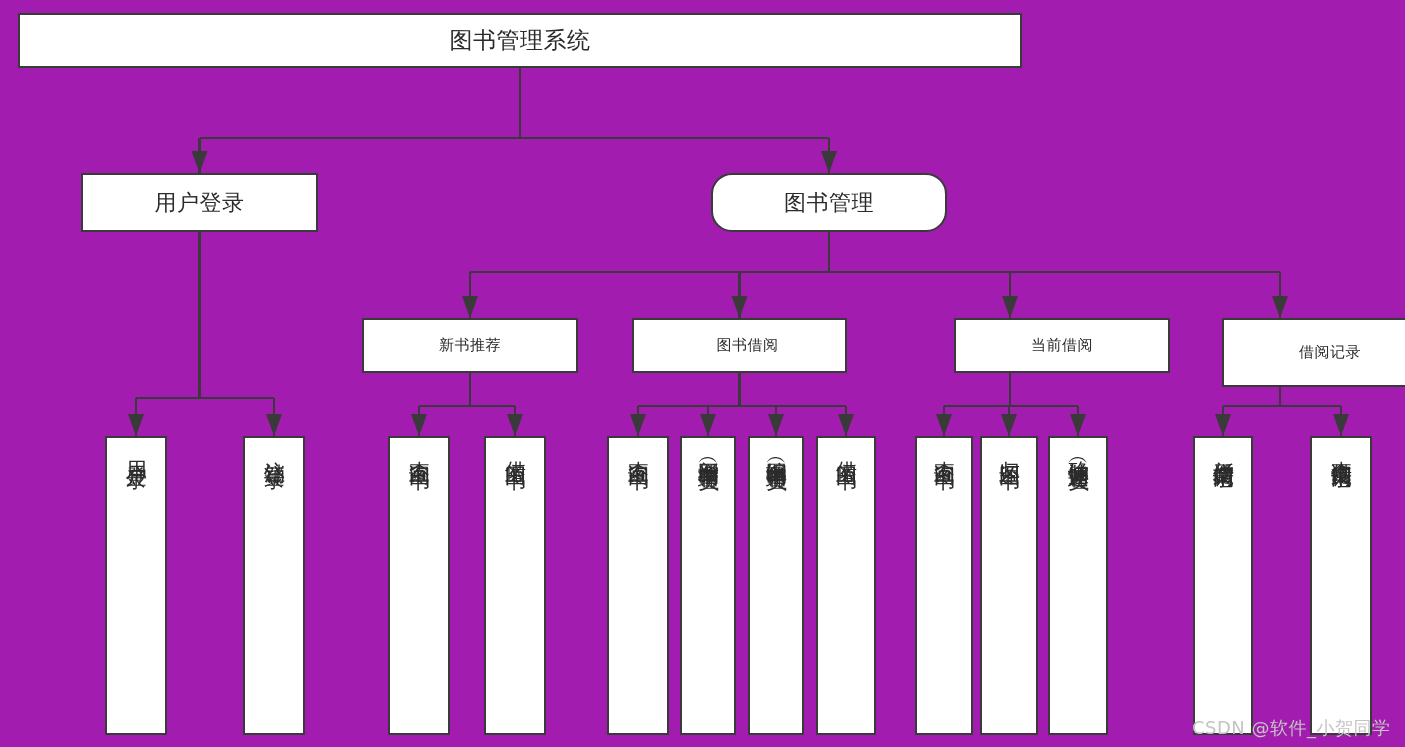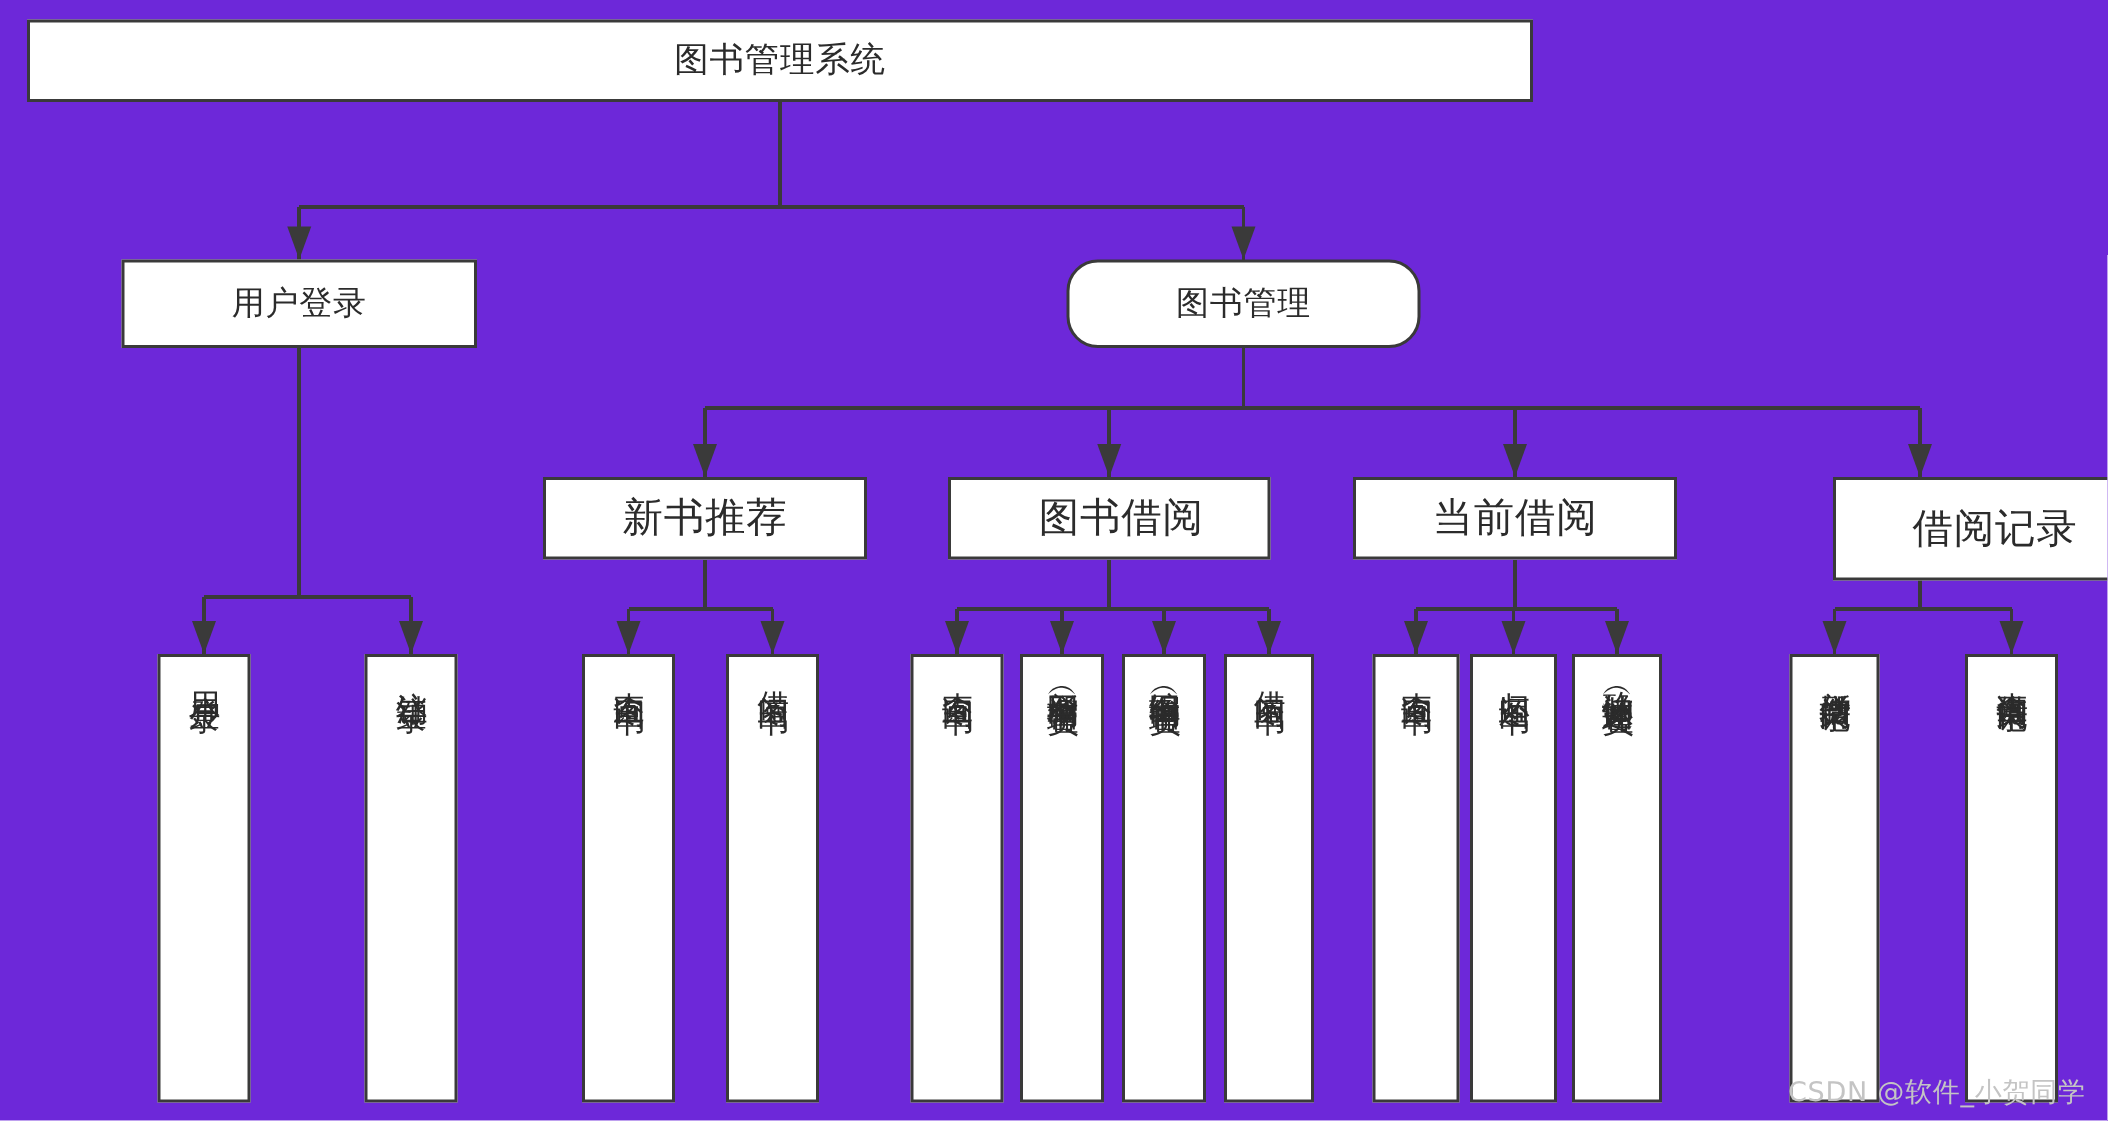"图书管理系统" #canvas { background: #6d28d9 -> #a21caf }
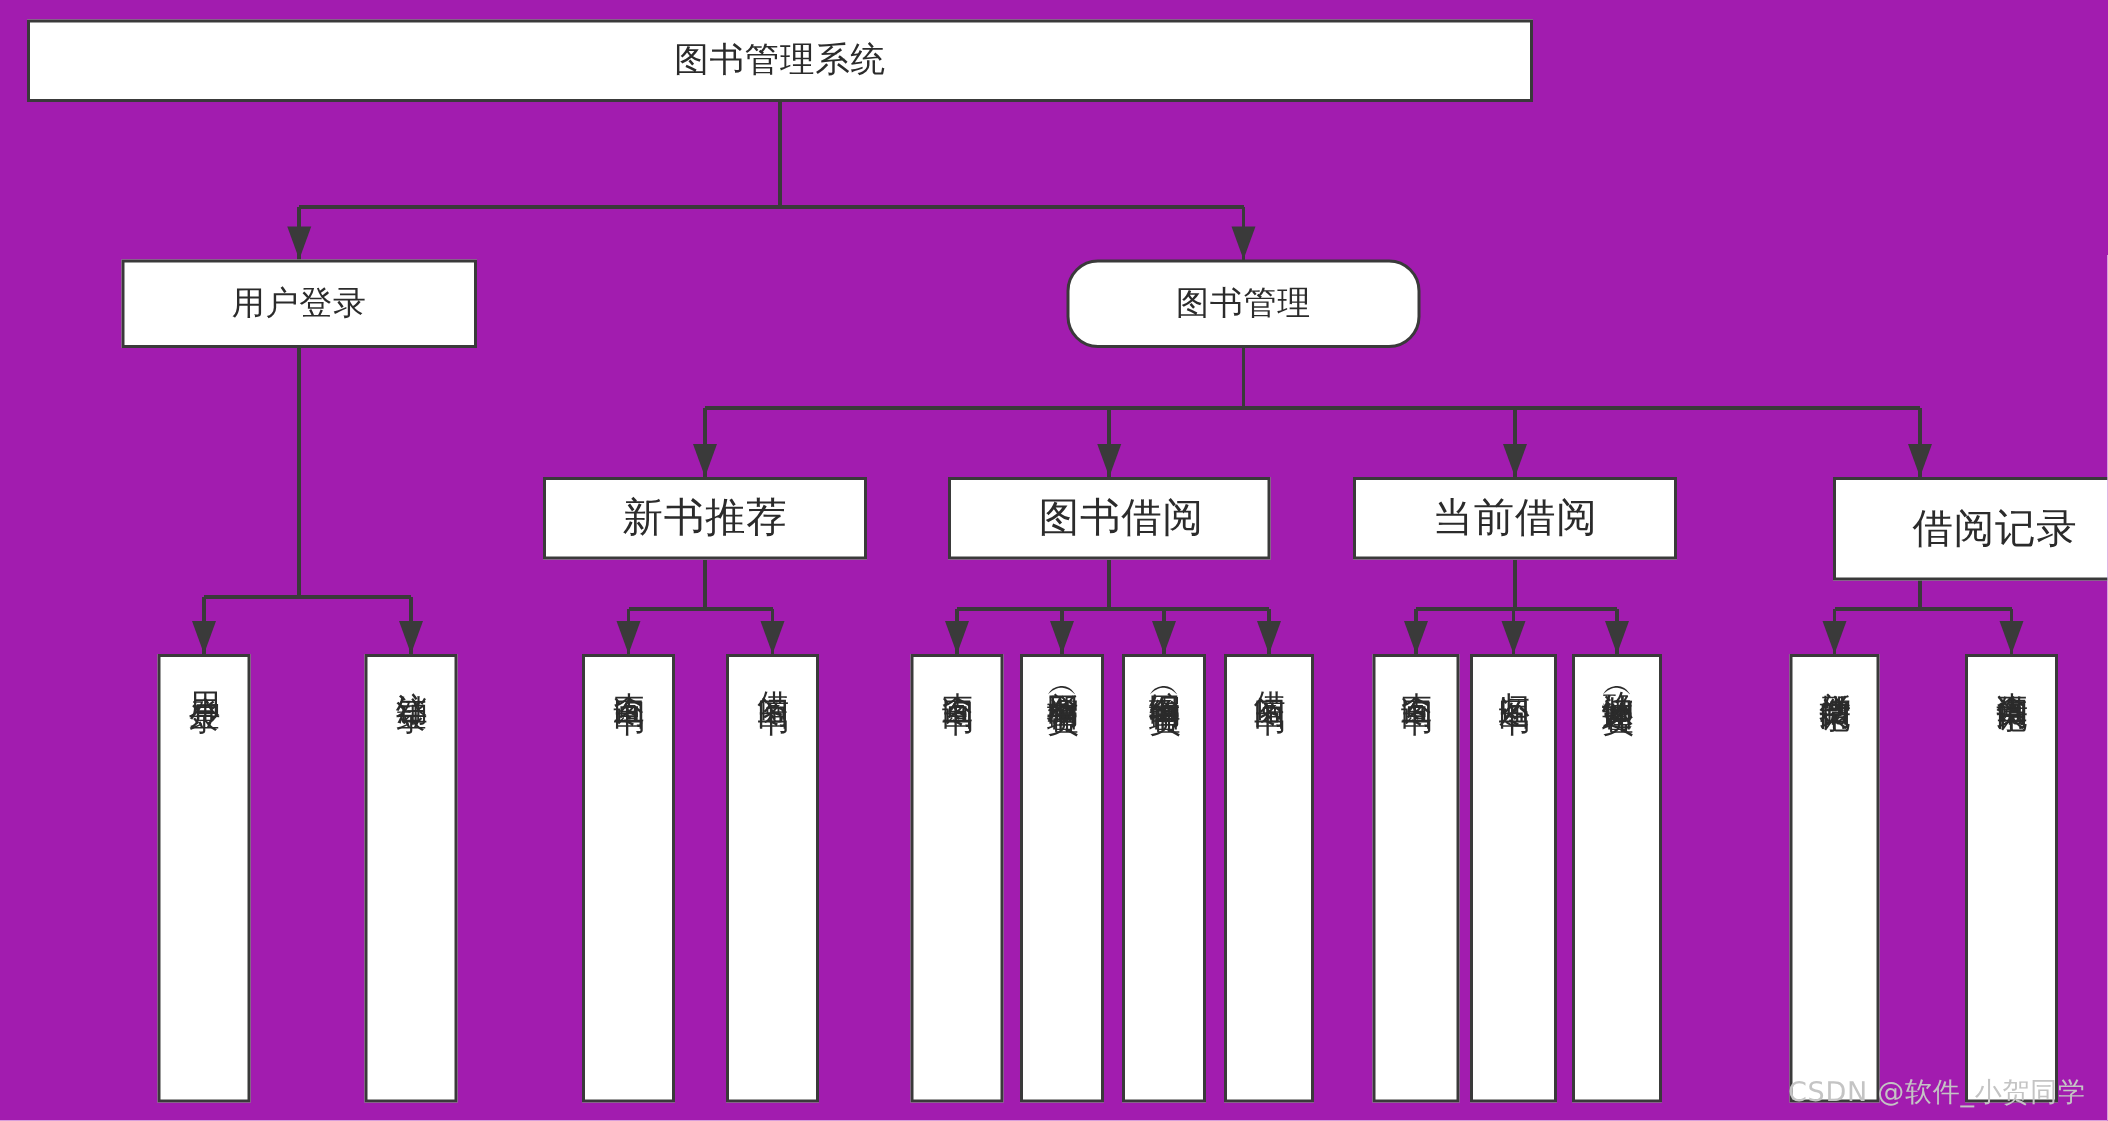"新书推荐" .node.level3 .node-label { font-size: 27px -> 15px }
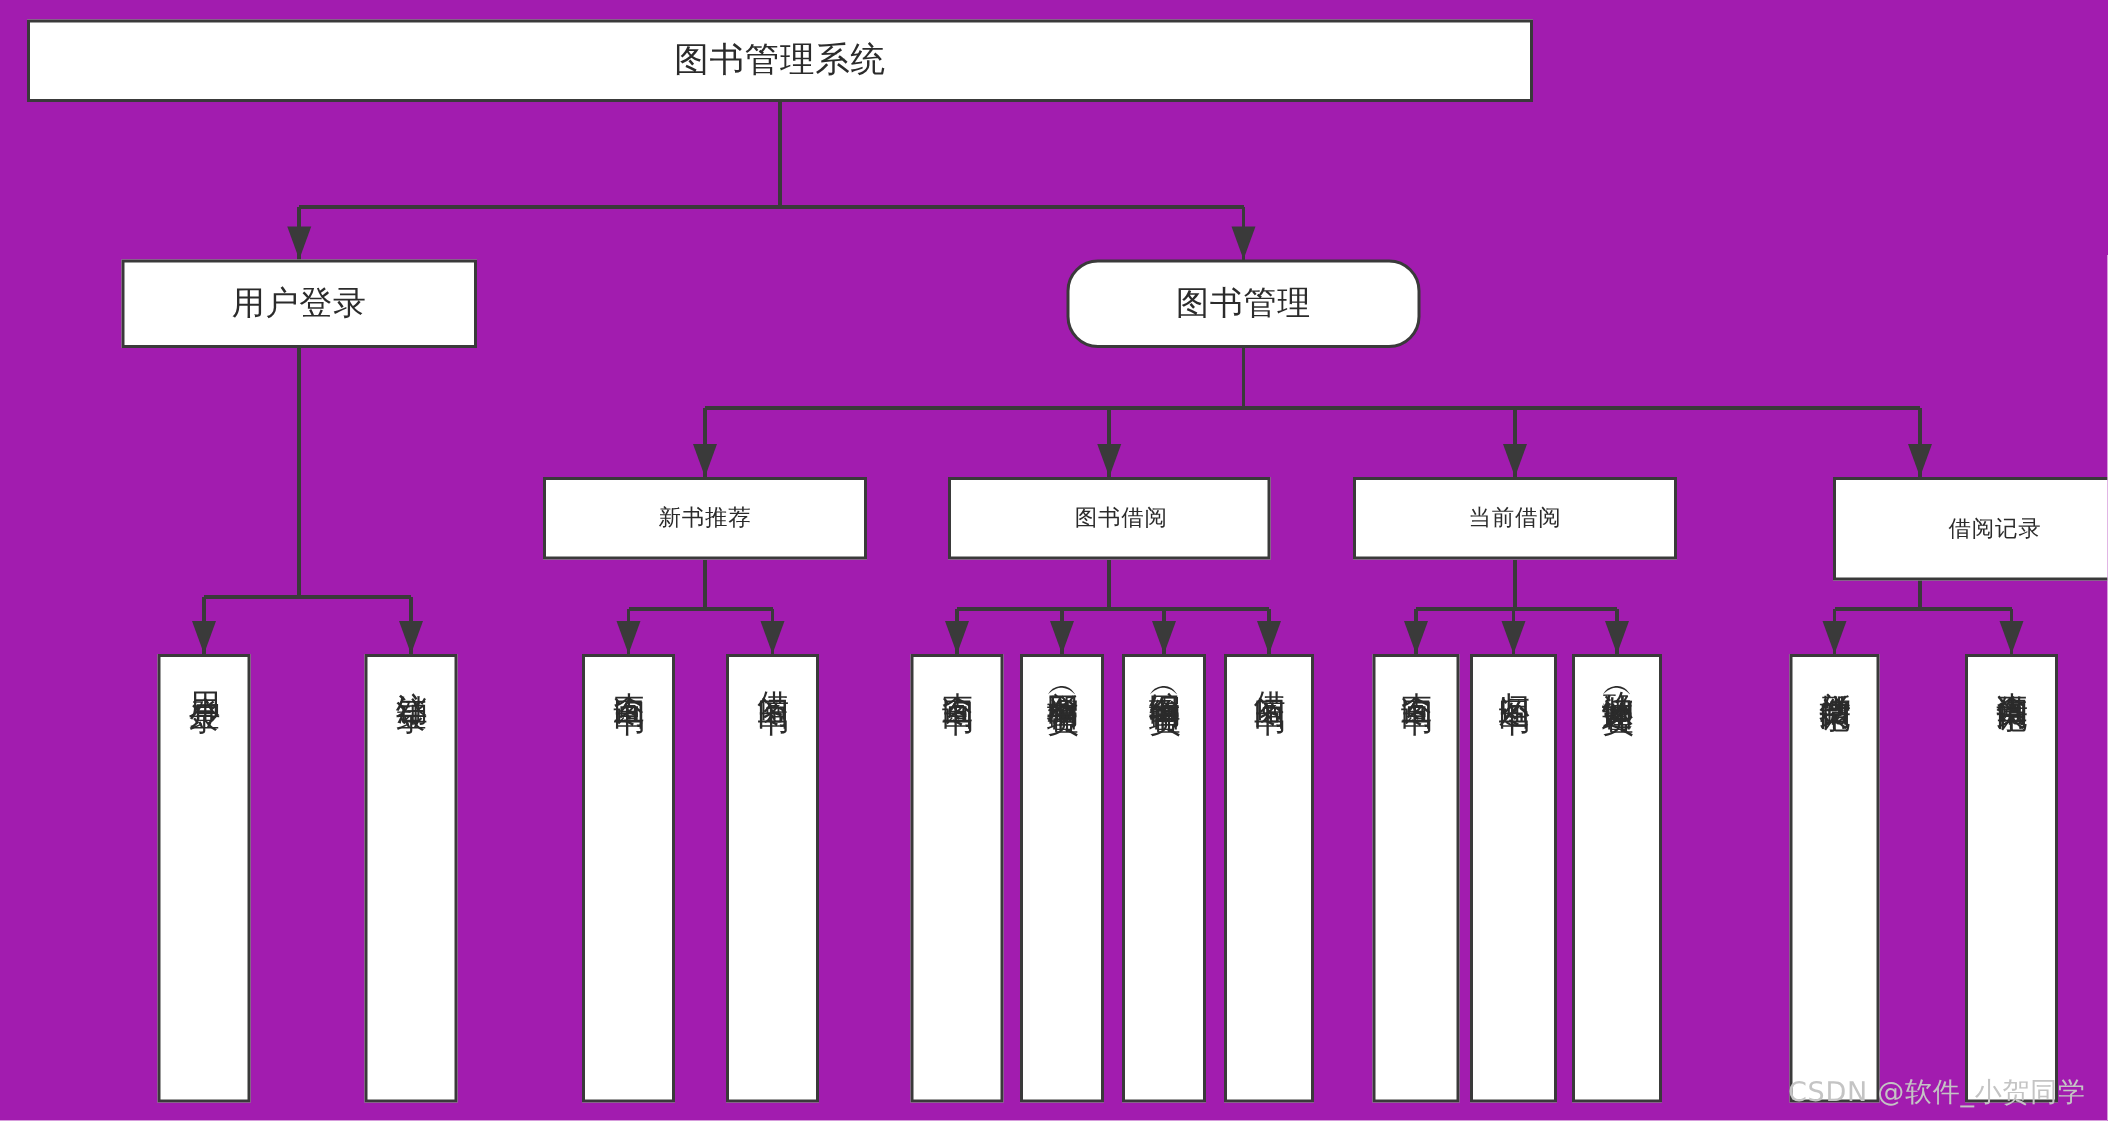"当前借阅" div.node { left: 902px -> 954px }
